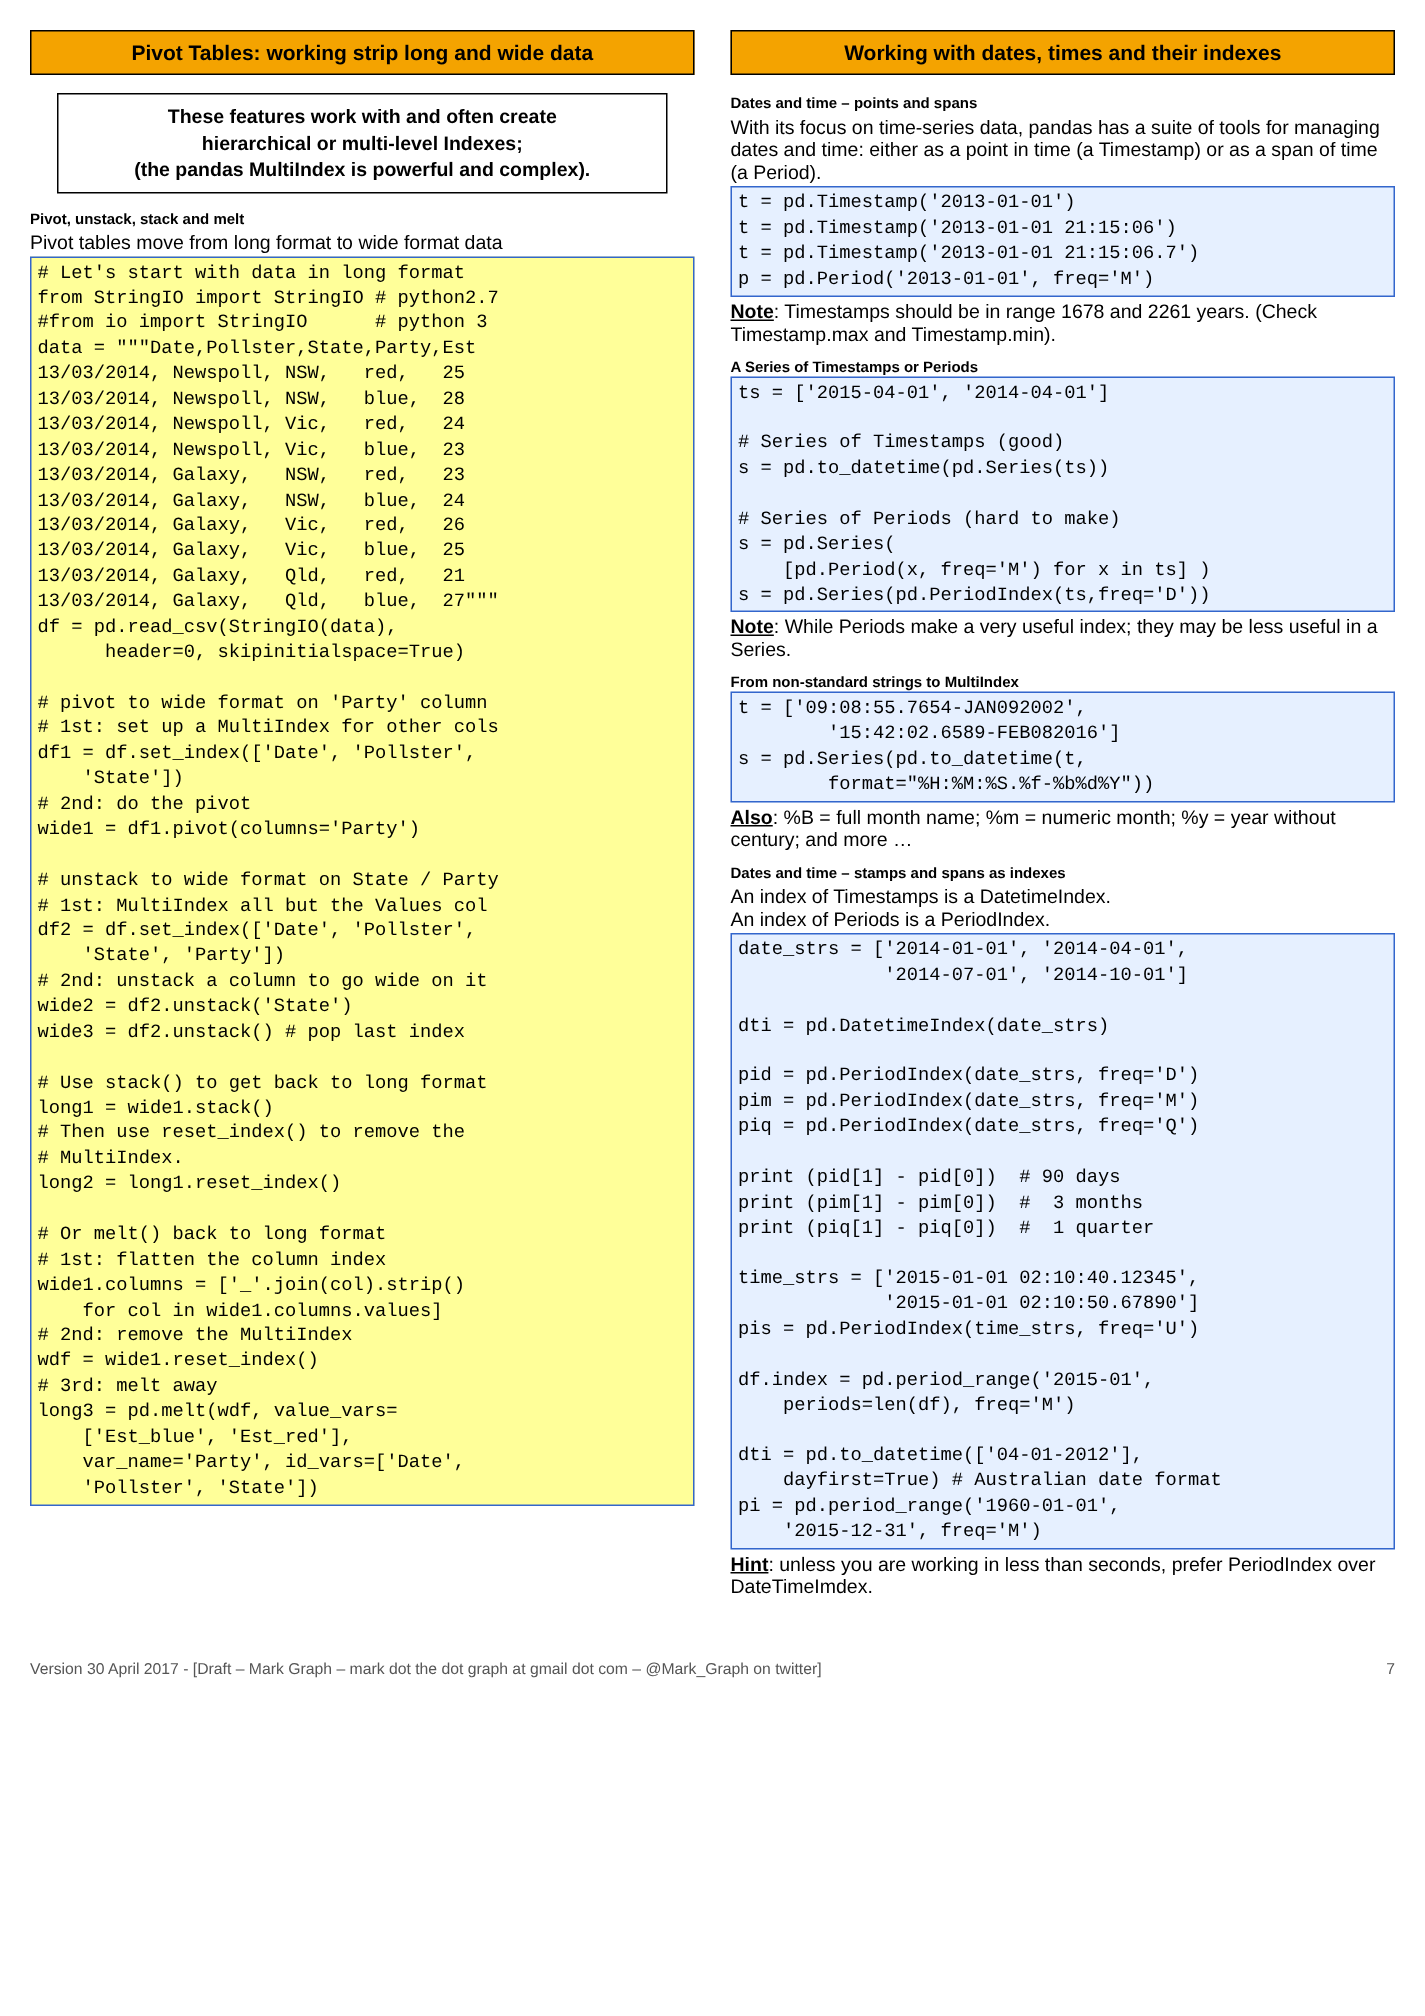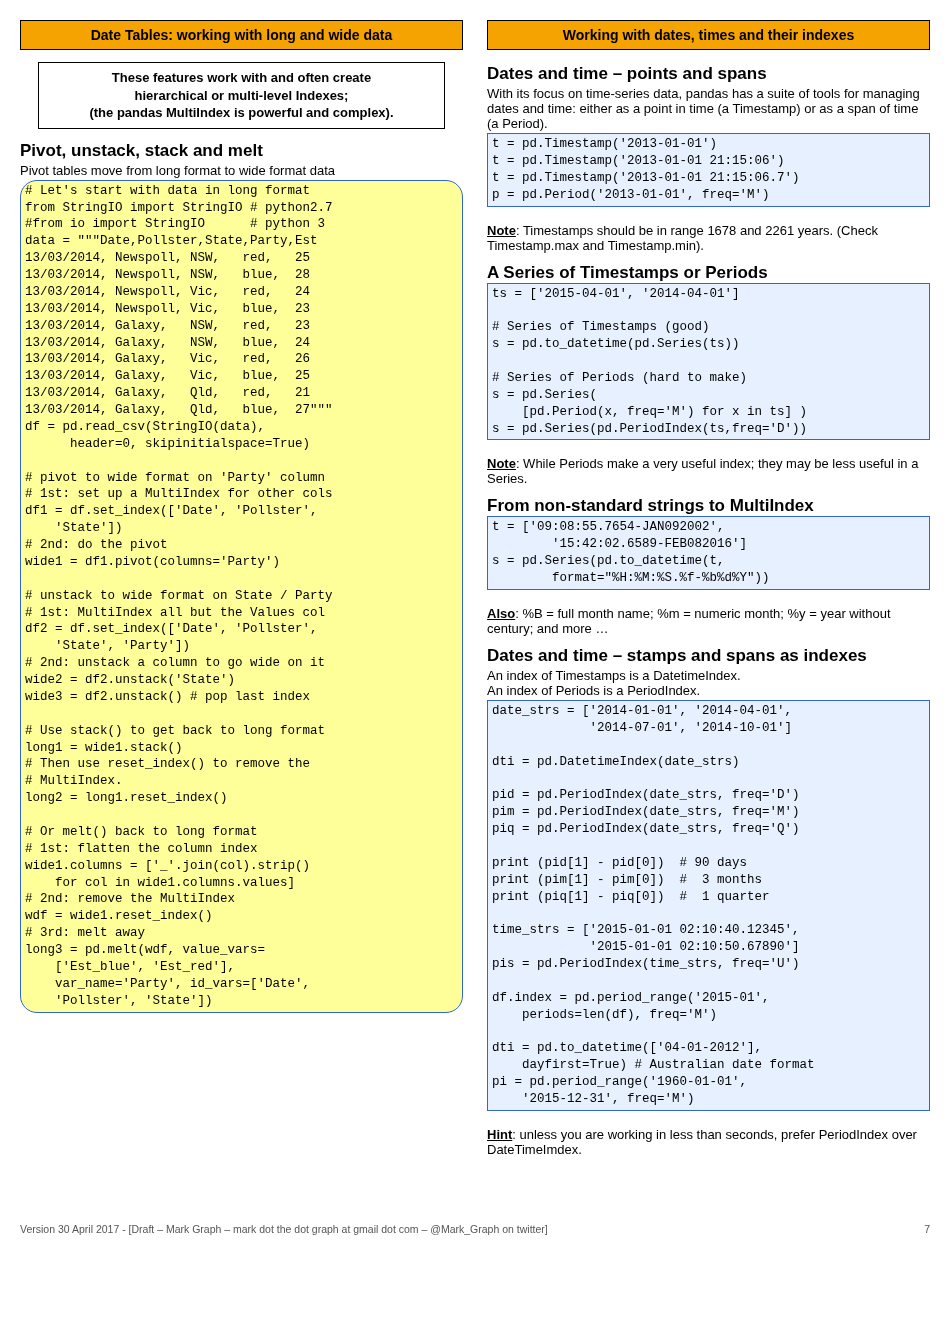"Date Tables: working with long" div.h-orange { text: Date Tables: working with -> Pivot Tables: working strip }
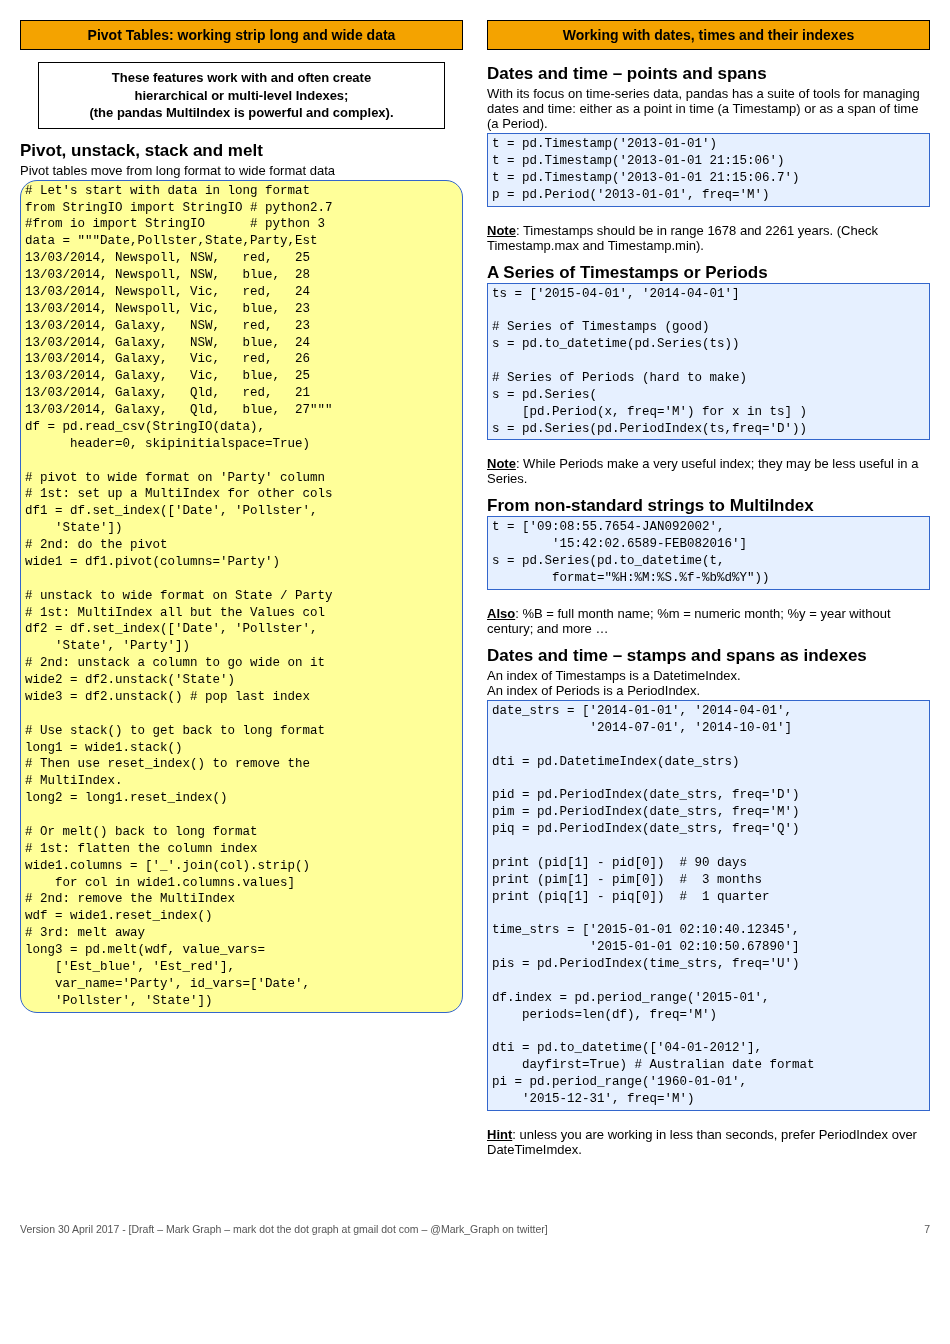"Dates and time – points" .sec-title { font-size: 17px -> 10px }
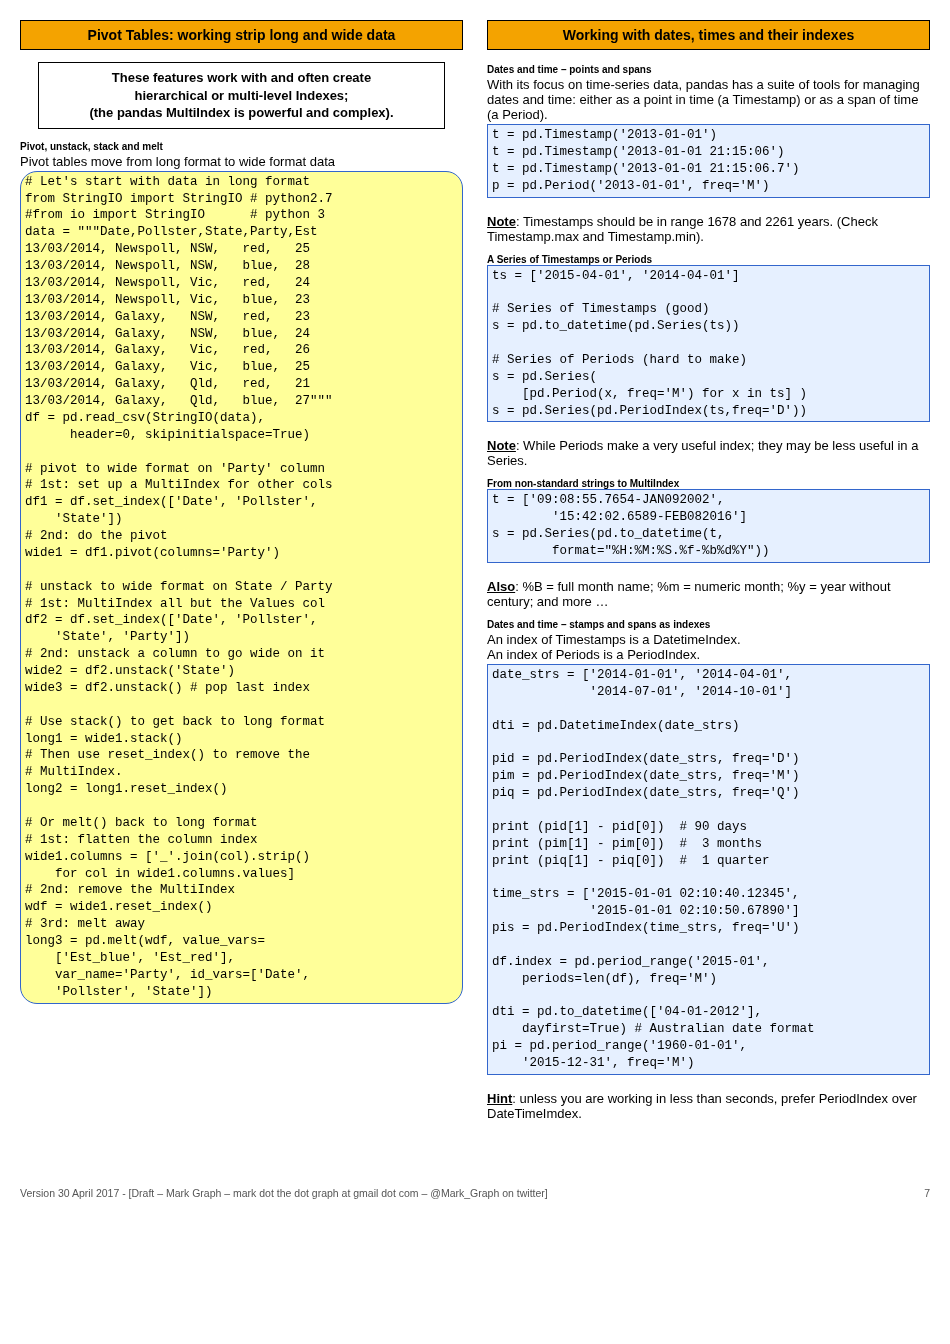"# Let's start with data" .code.yellow { border-radius: 17px -> none }
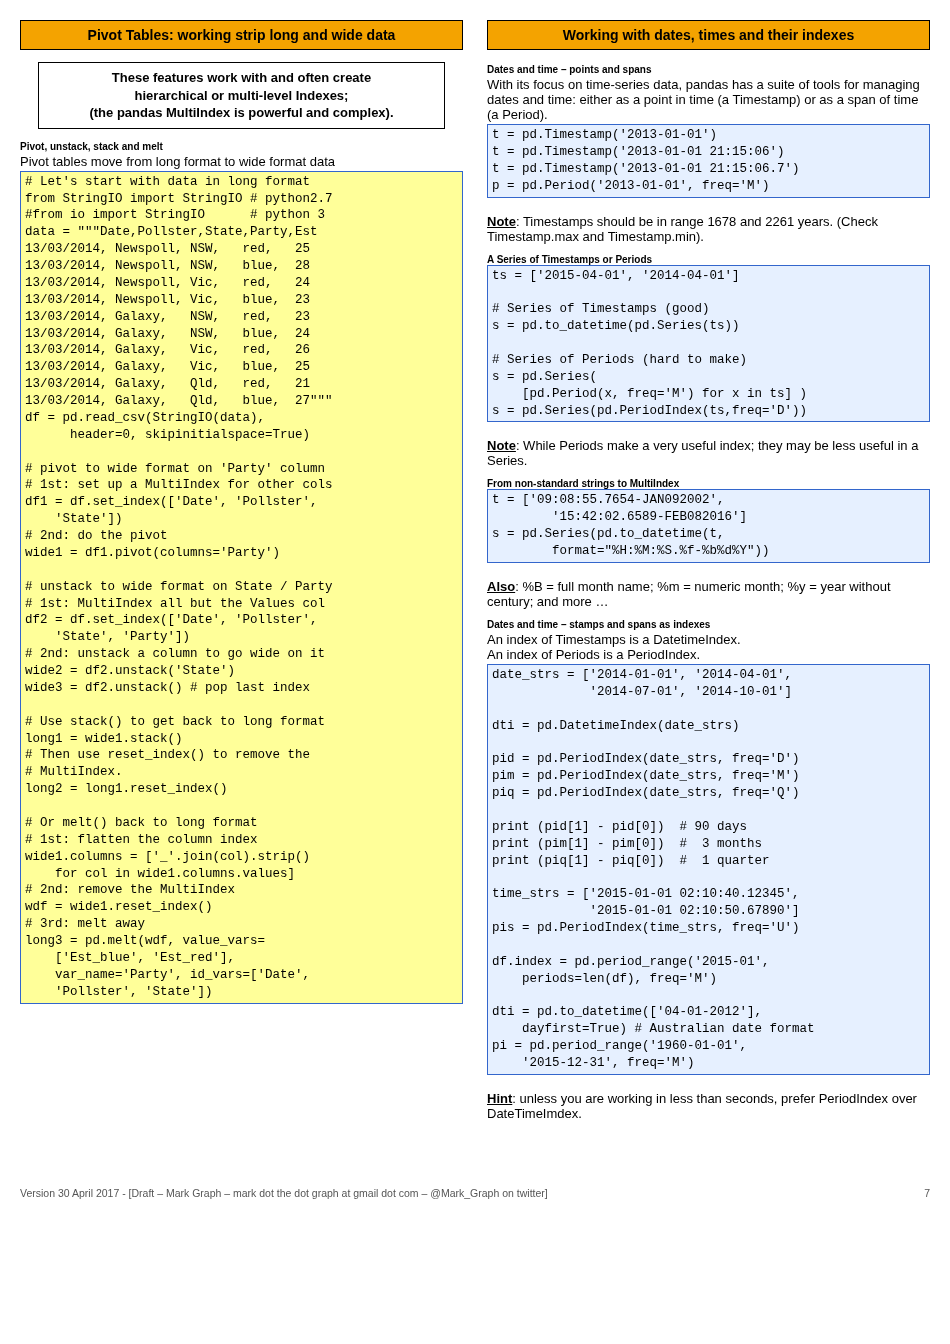"Note: Timestamps should be in" .note { margin-top: 16px -> 2px }
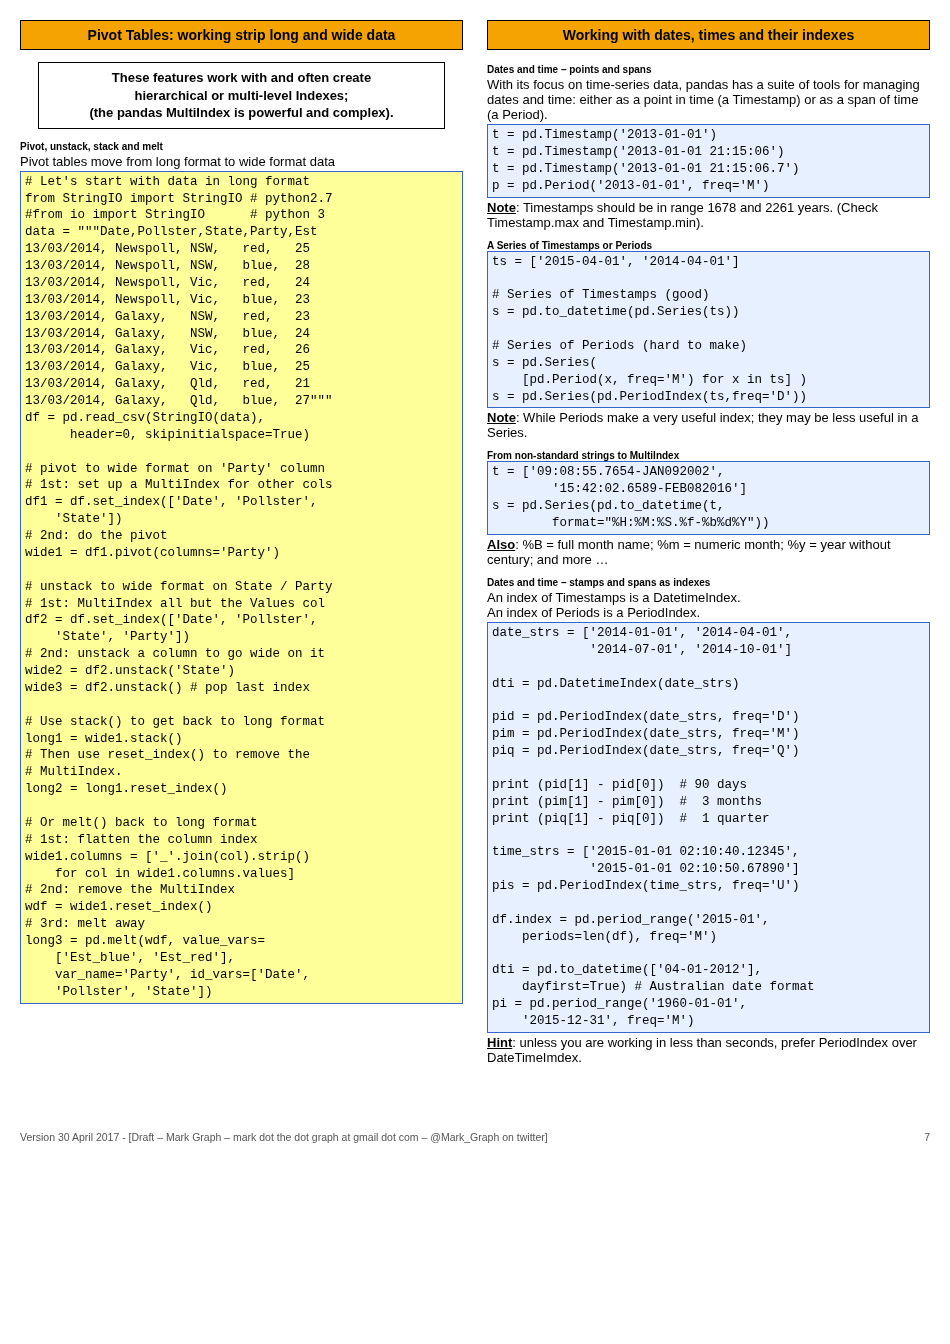"Version 30 April 2017 -" .footer { margin-top: 64px -> 40px }
